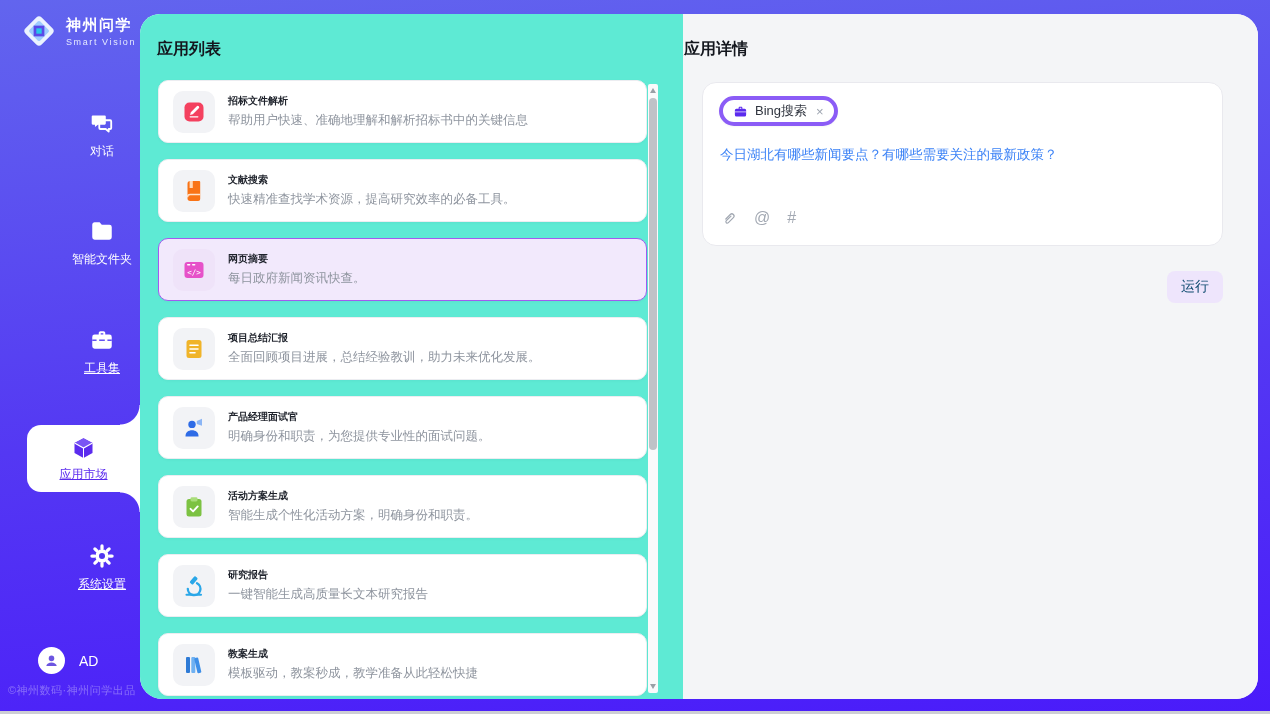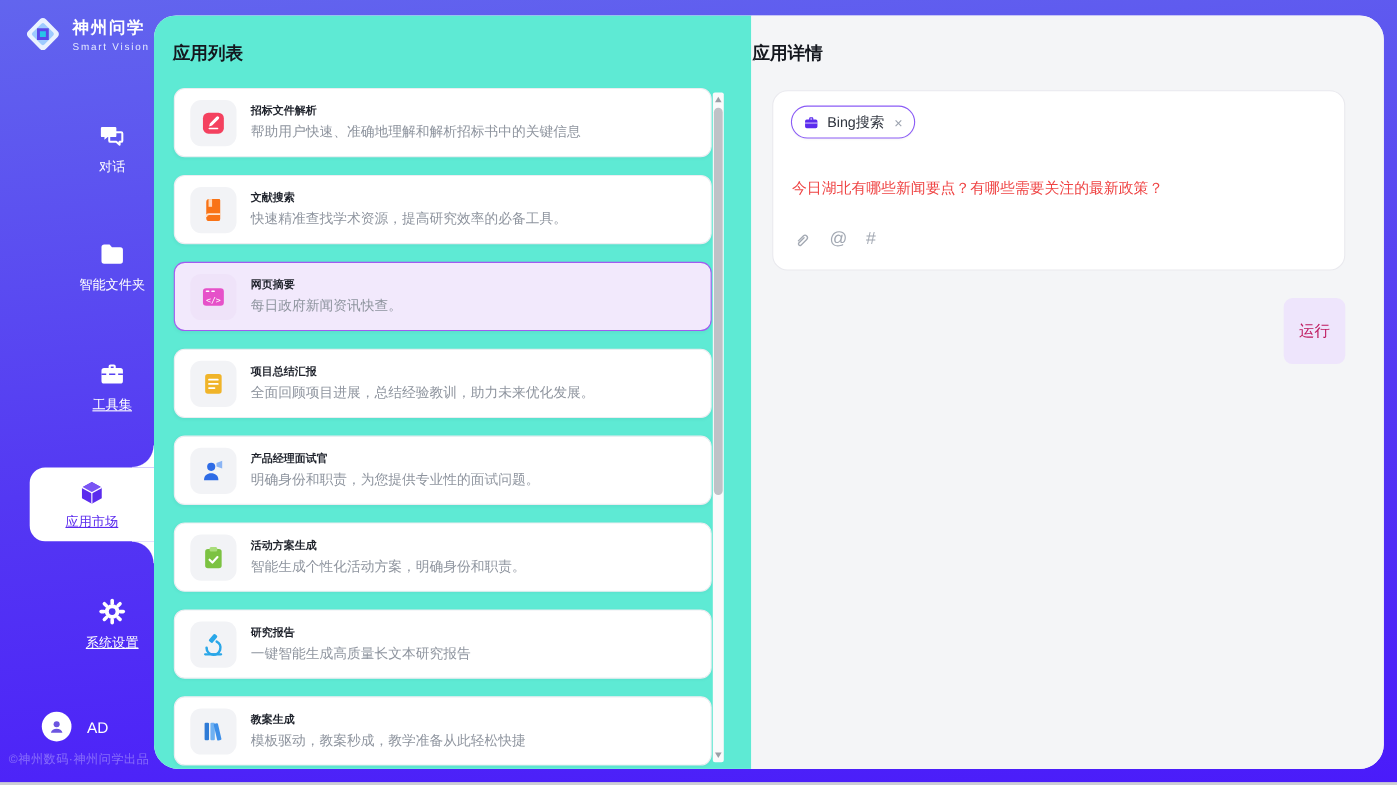"Bing搜索" .tool-chip { border: 1px solid #8b5cf6 -> 4px solid #8b5cf6 }
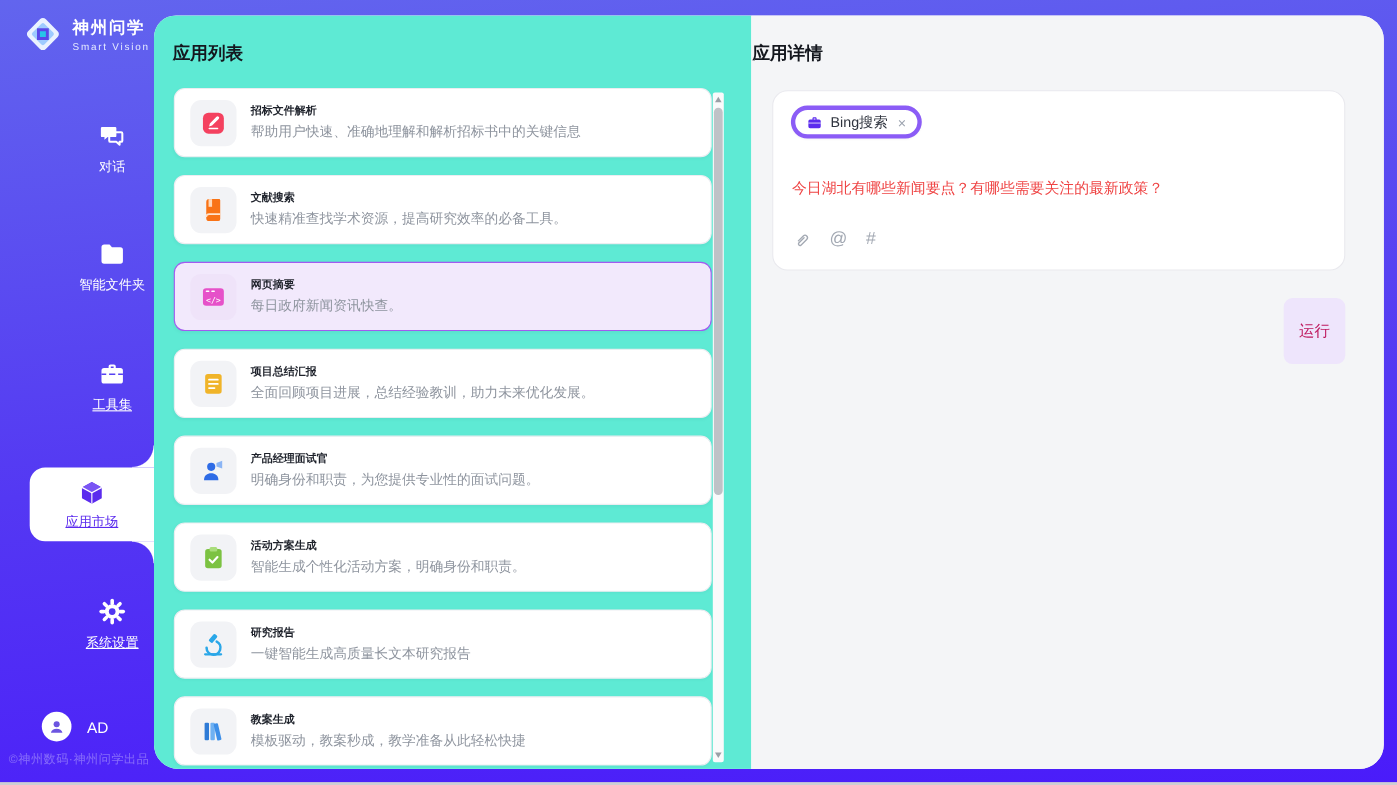"今日湖北有哪些新闻要点？有哪些需要关注的最新政策？" .query-text { color: #ef4444 -> #3b82f6; top: 78px -> 62px }
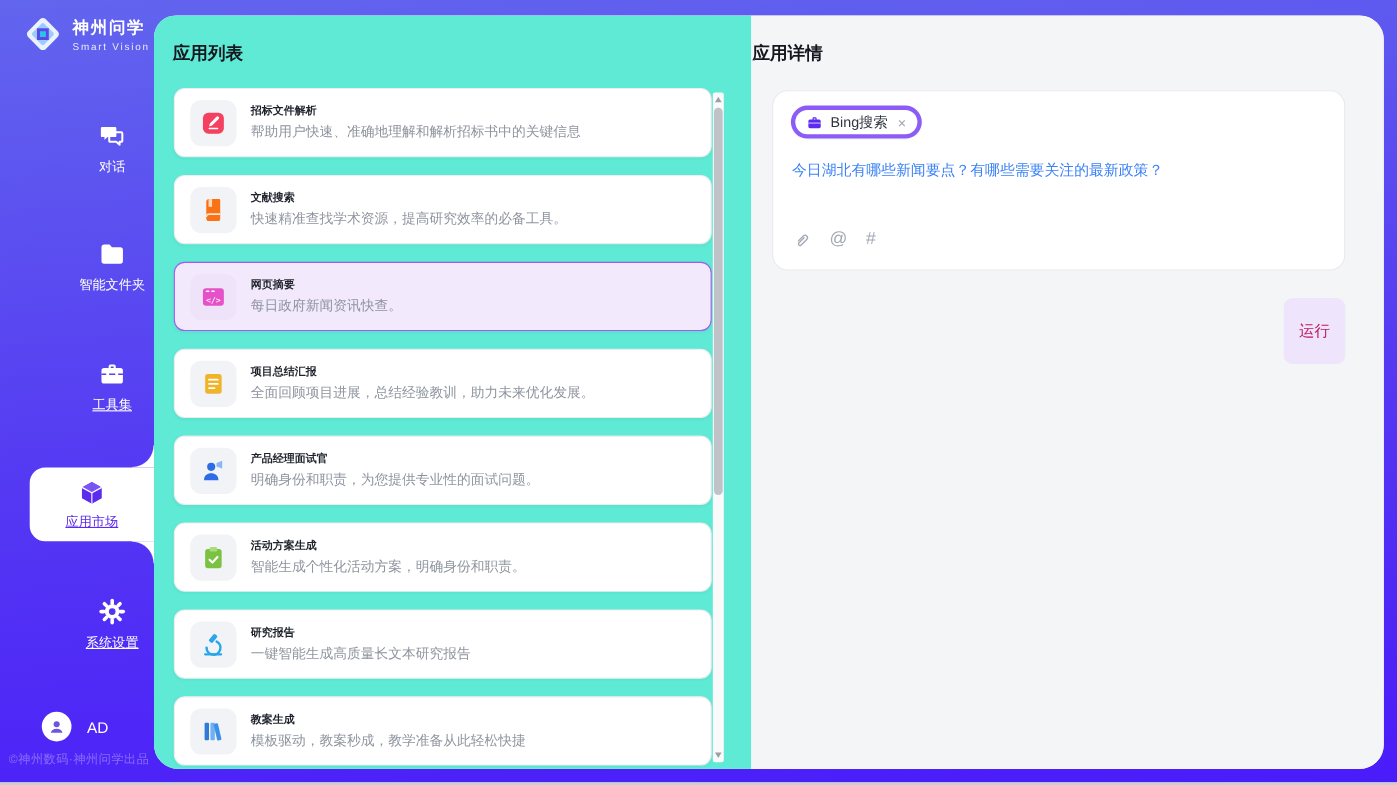"运行" .run-btn { color: #be185d -> #0c4a6e; padding: 21px 14px -> 7px 14px }
